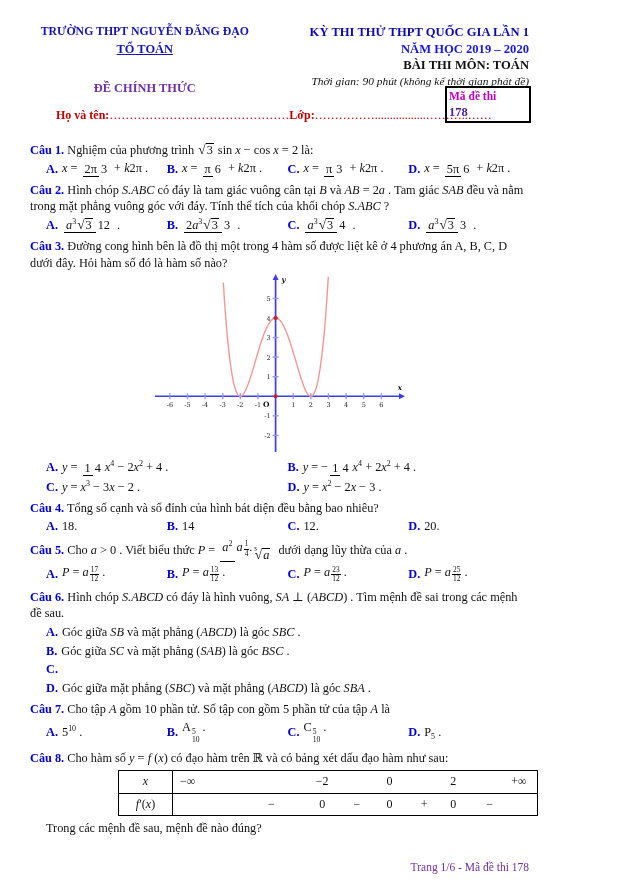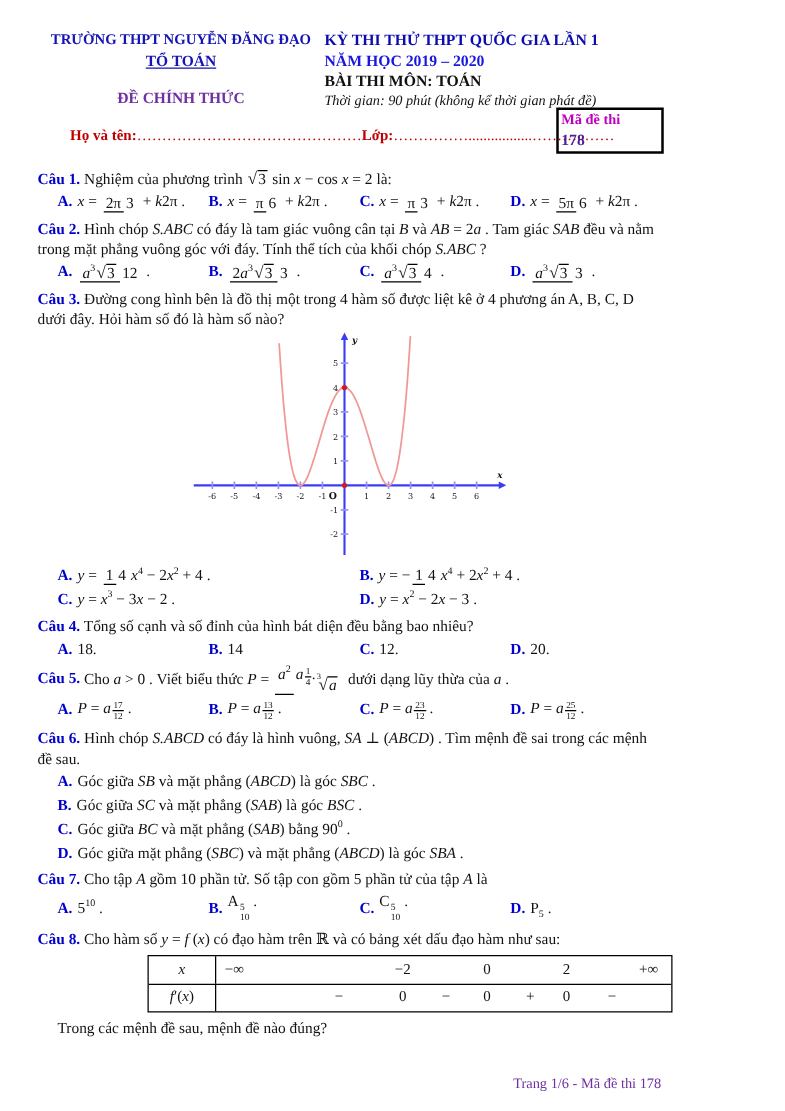"KỲ THI THỬ THPT QUỐC" .hdr-right { text-align: left -> right }
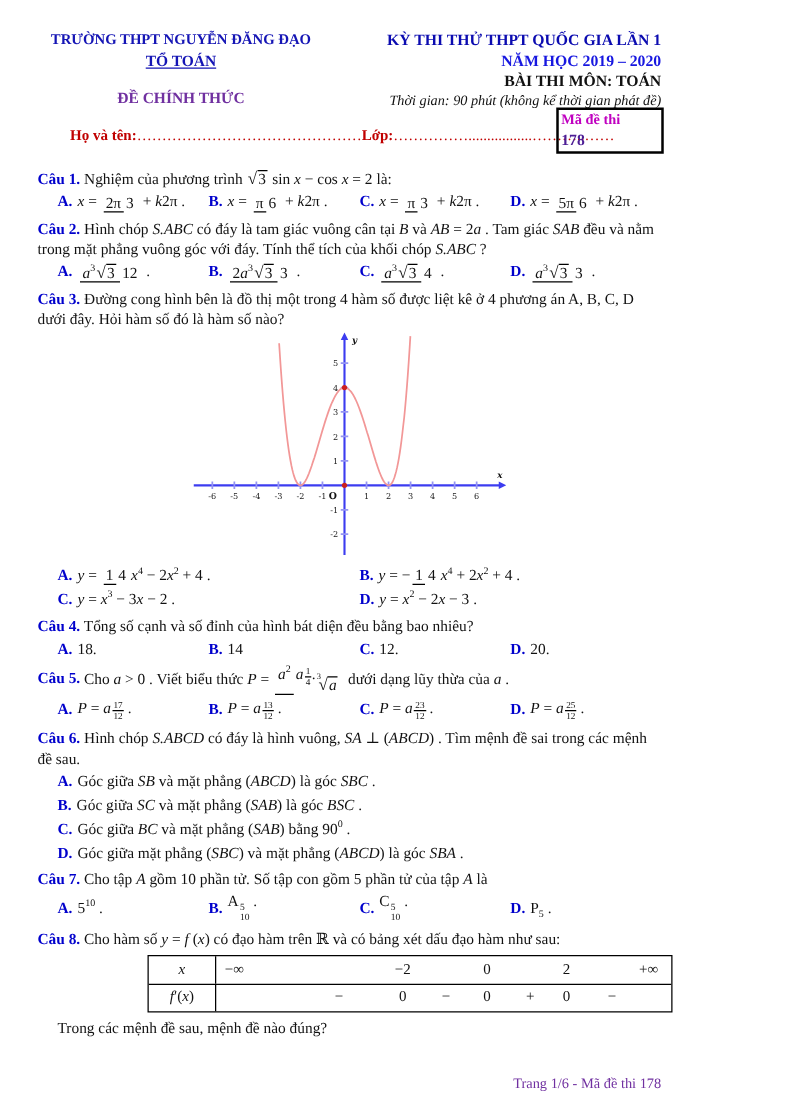"ĐỀ CHÍNH THỨC" .official { margin-top: 13px -> 23px }
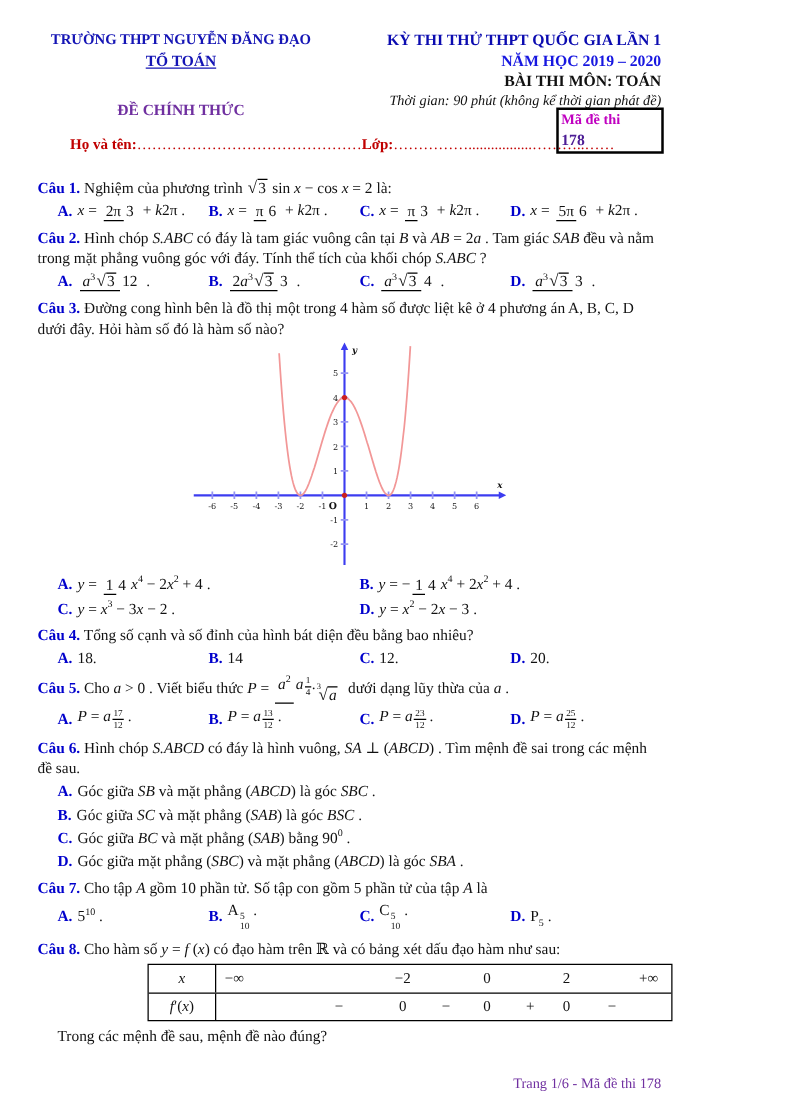"Góc giữa BC và mặt" span { html: <span>Góc giữa <span>BC</span> và mặt phẳng (<span>SAB</span>) bằng 90<sup>0</sup> .</span> -> none }
